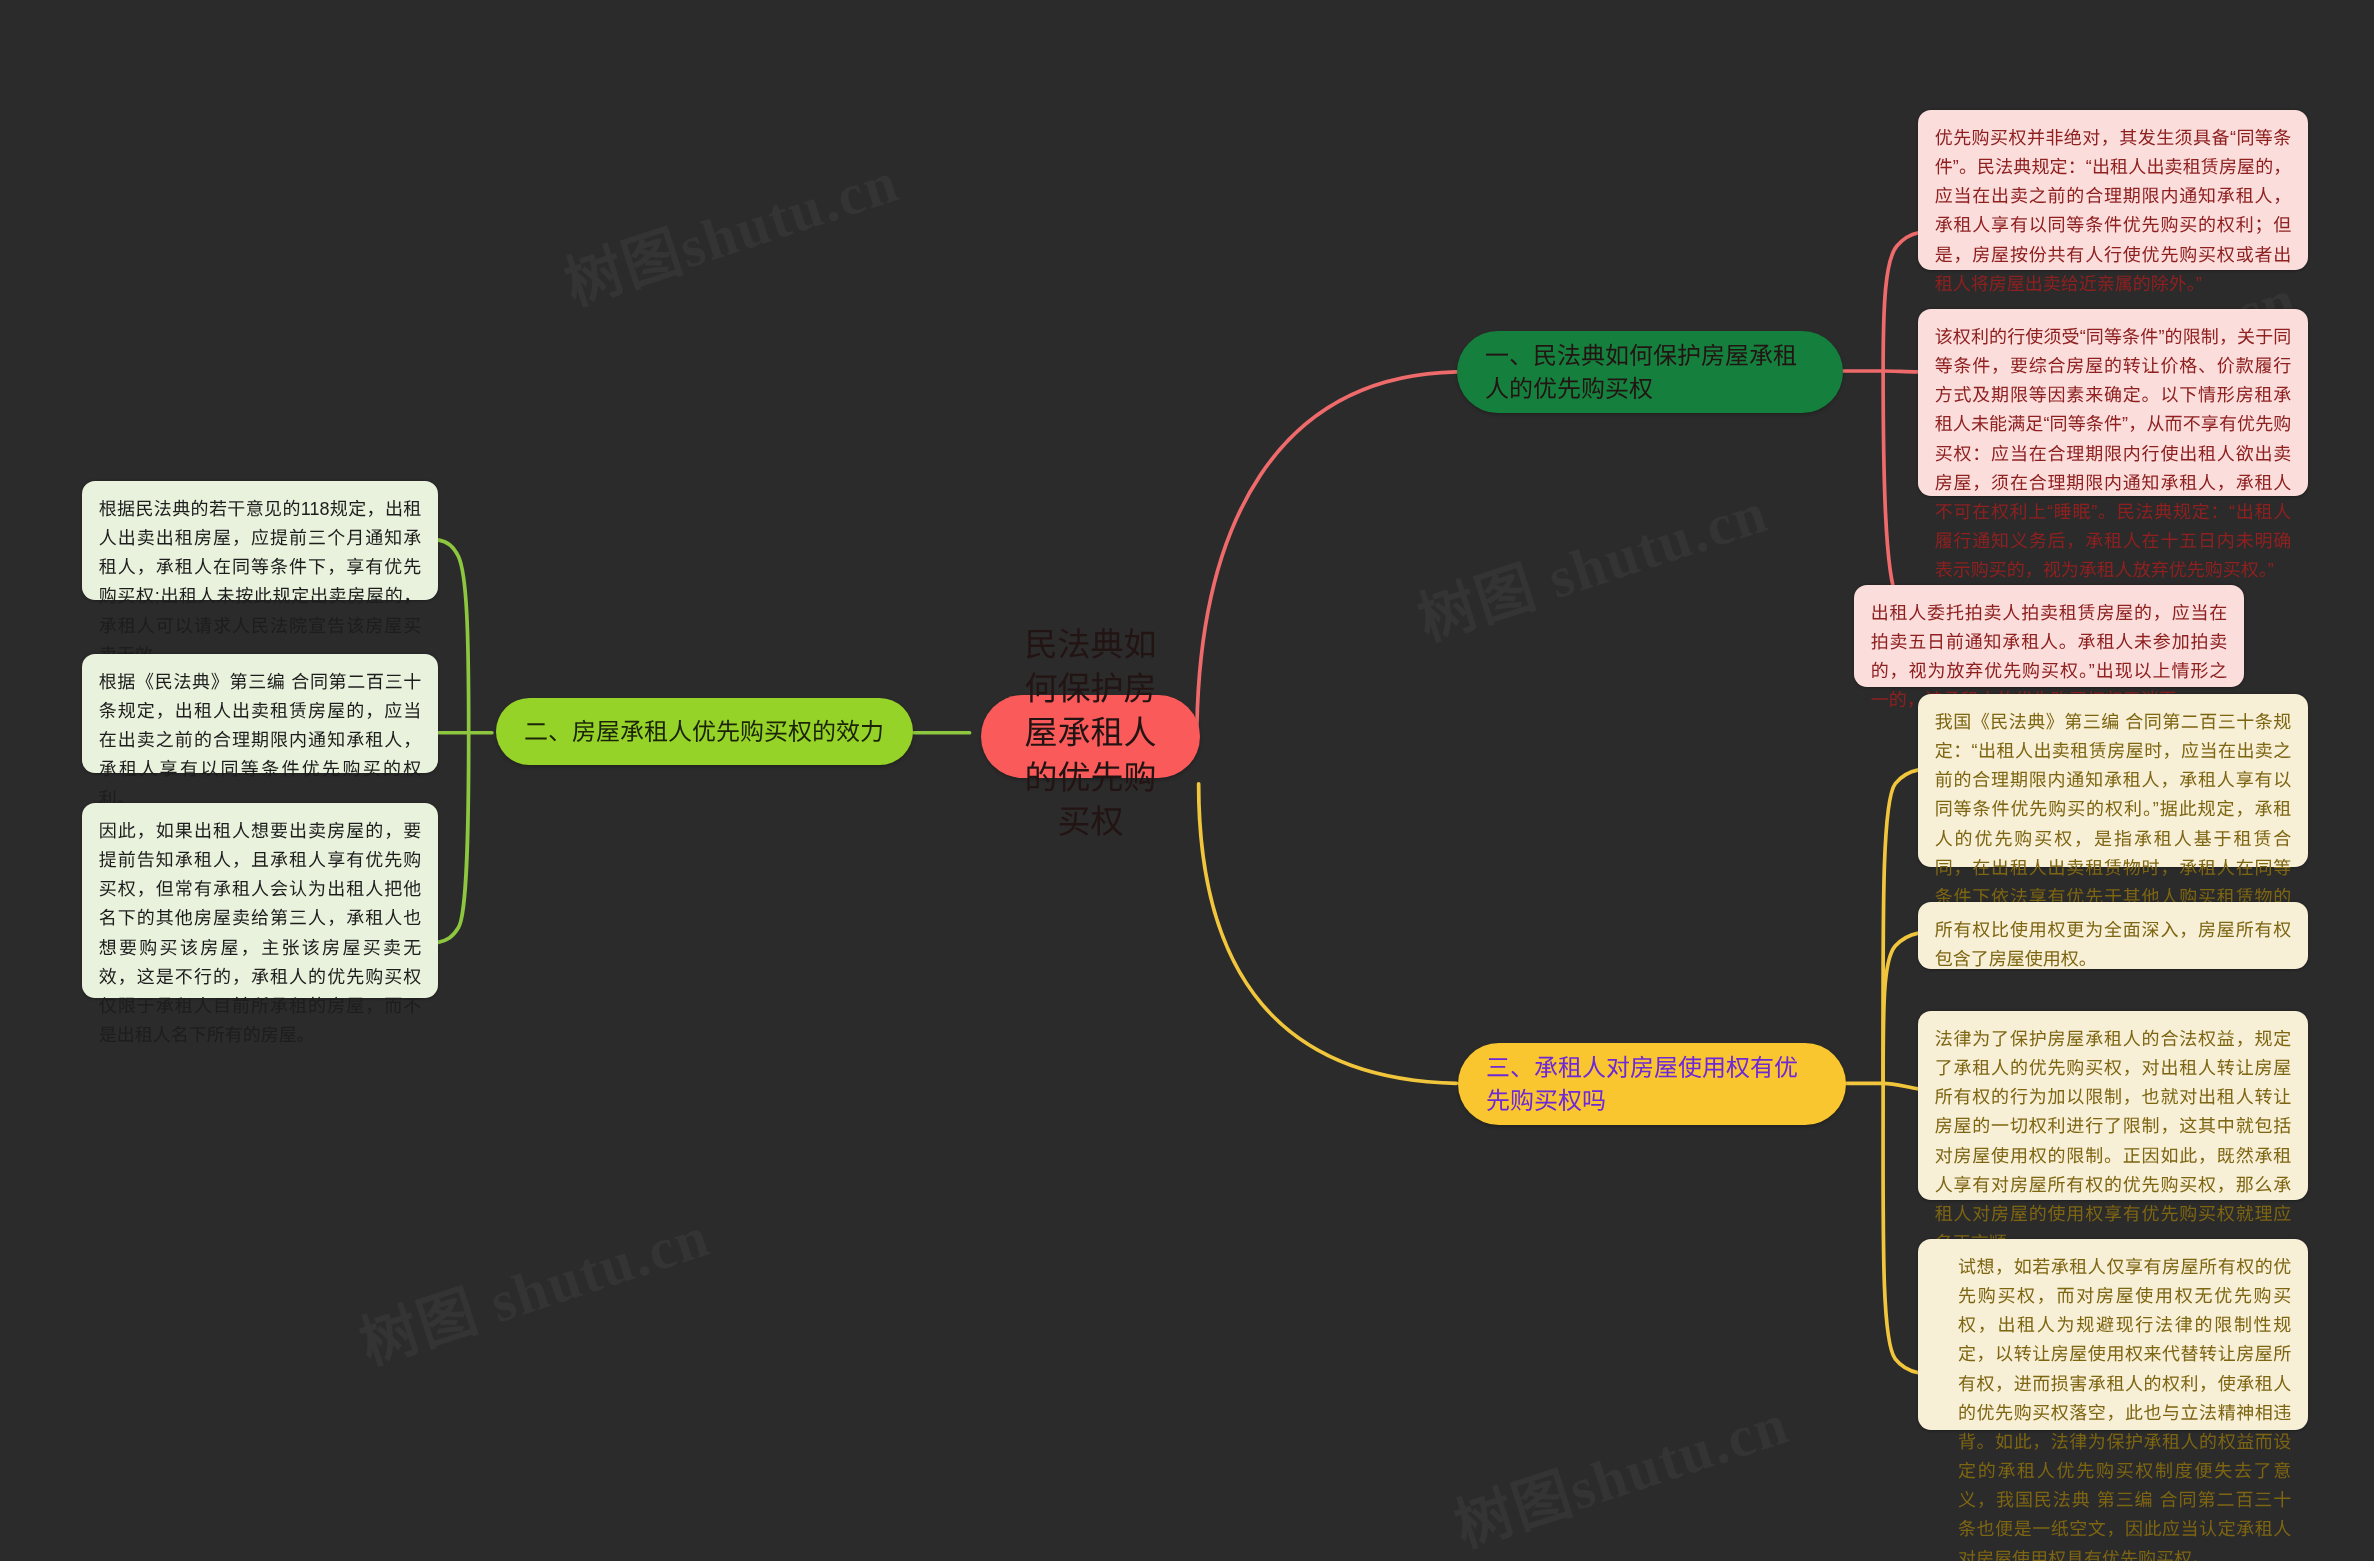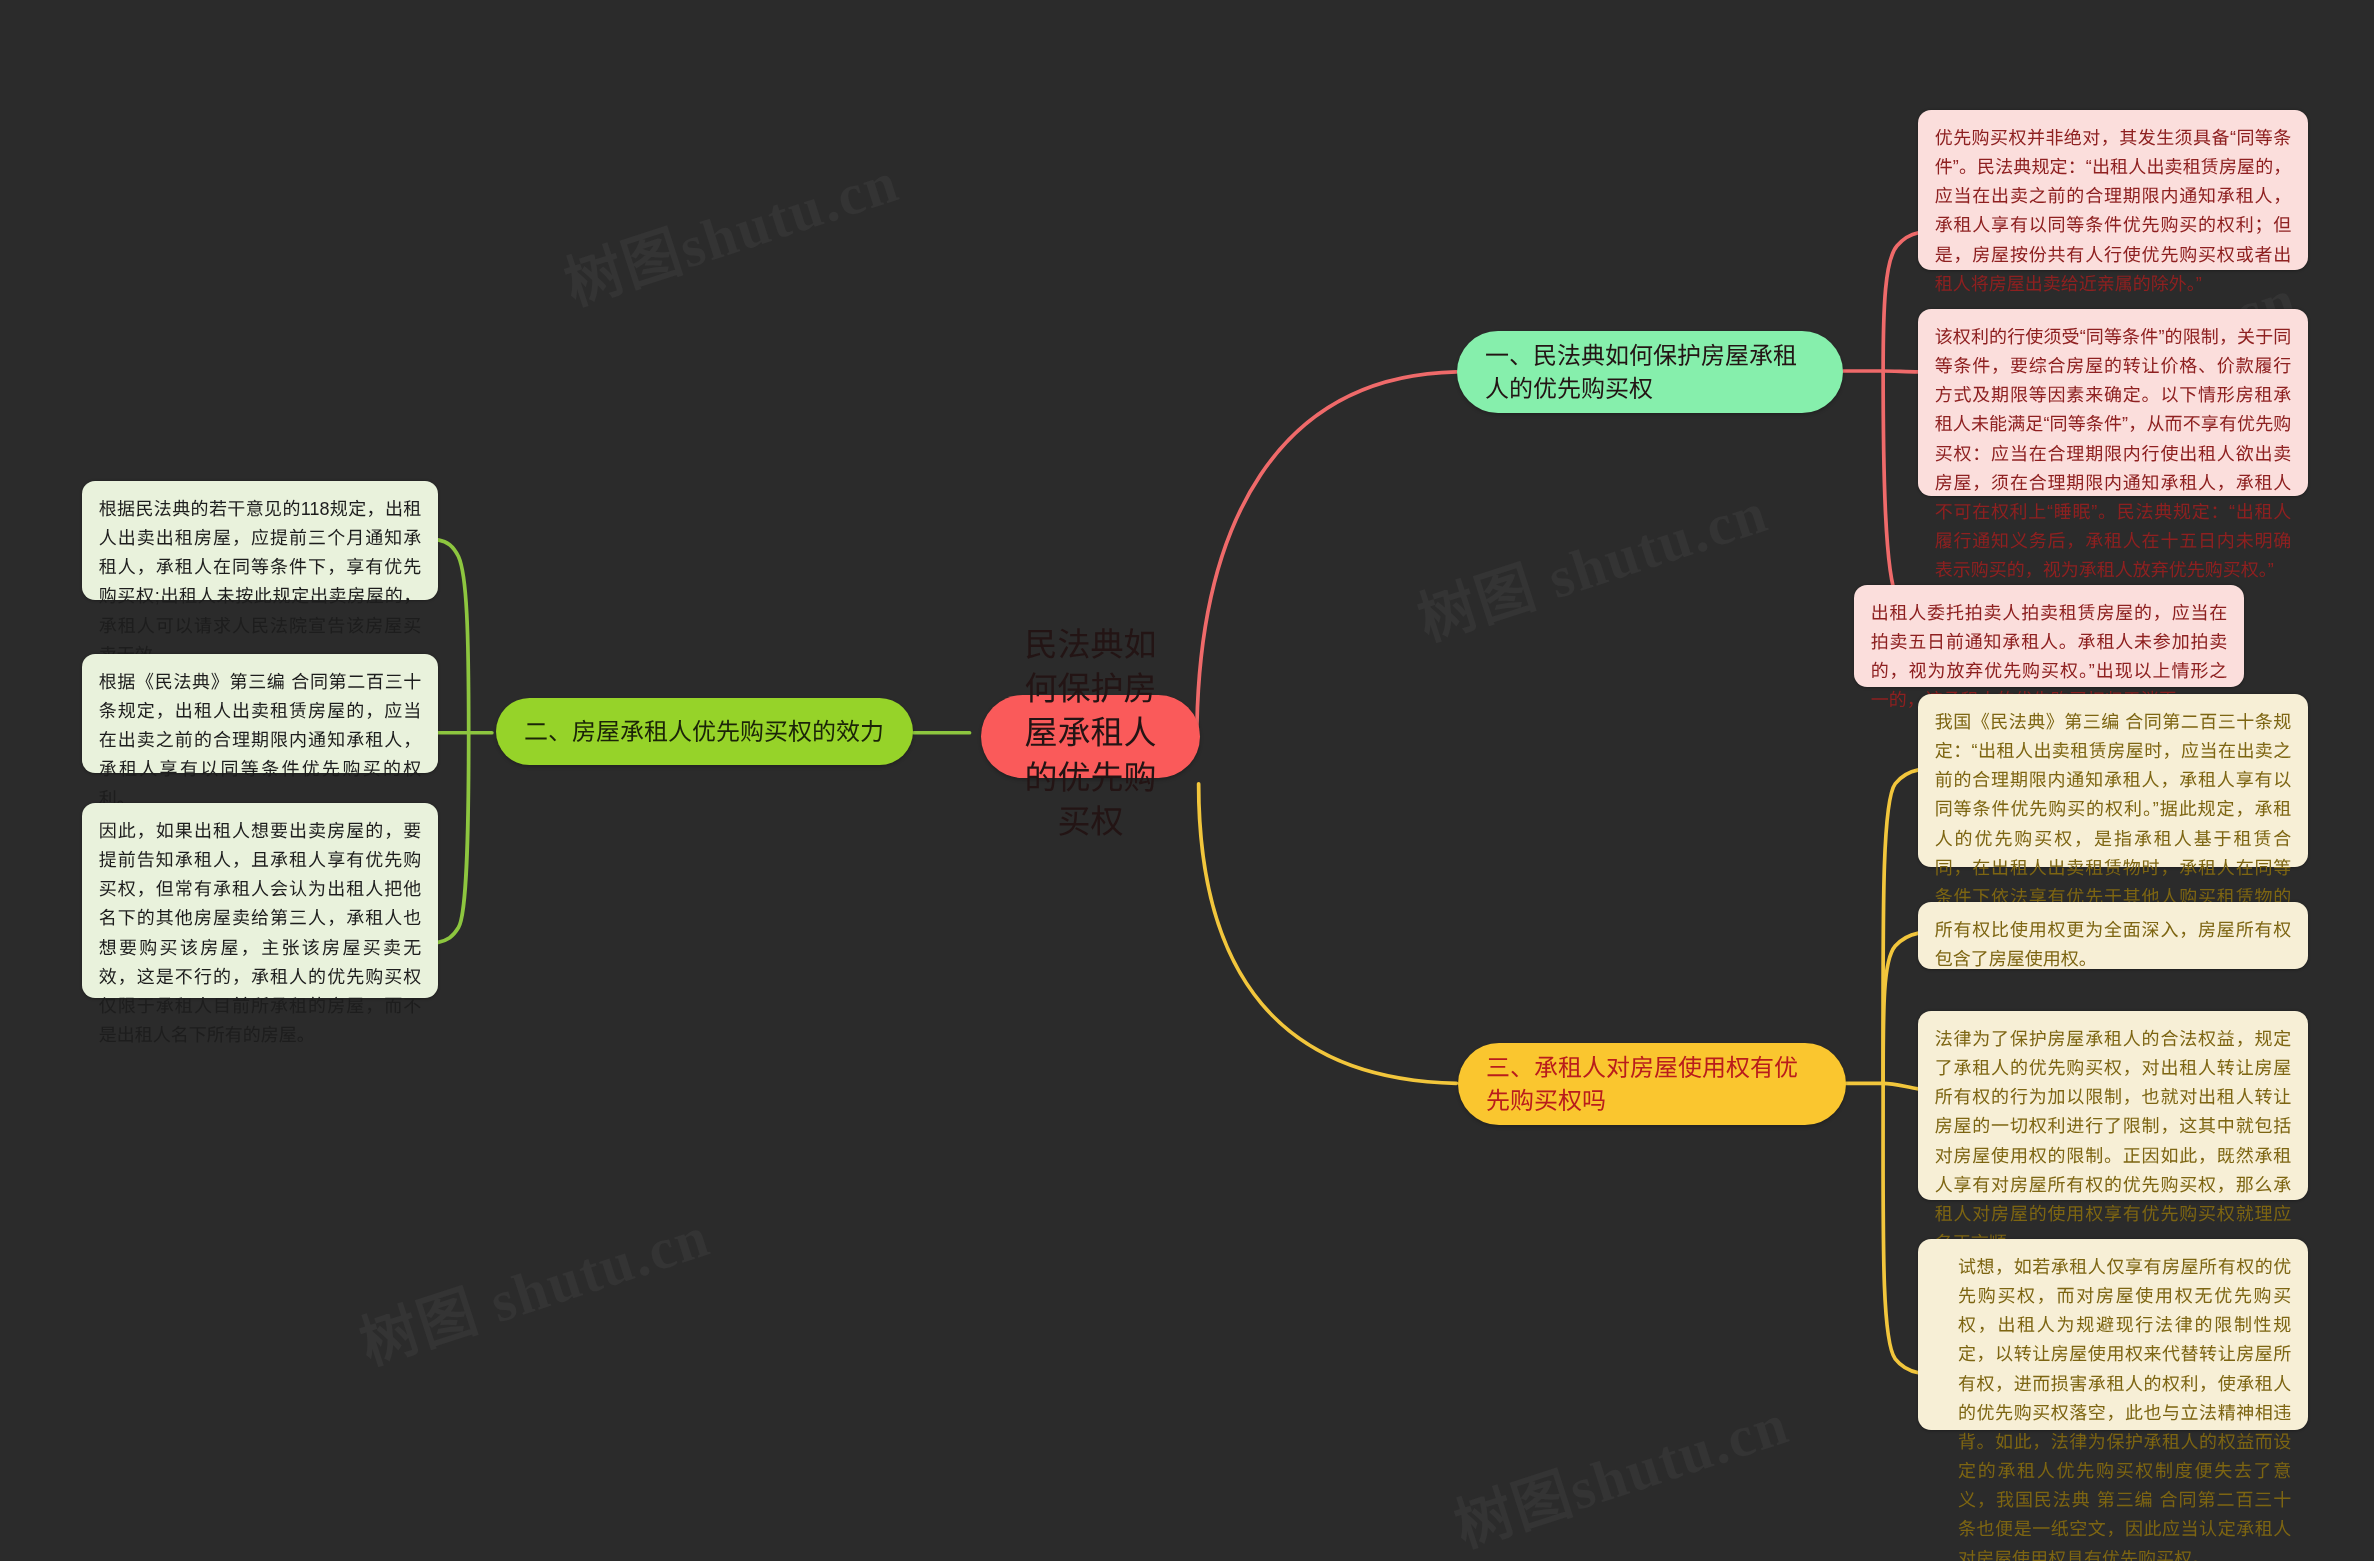"一、民法典如何保护房屋承租人的优先购买权" .branch-red { background: #86efac -> #15803d }
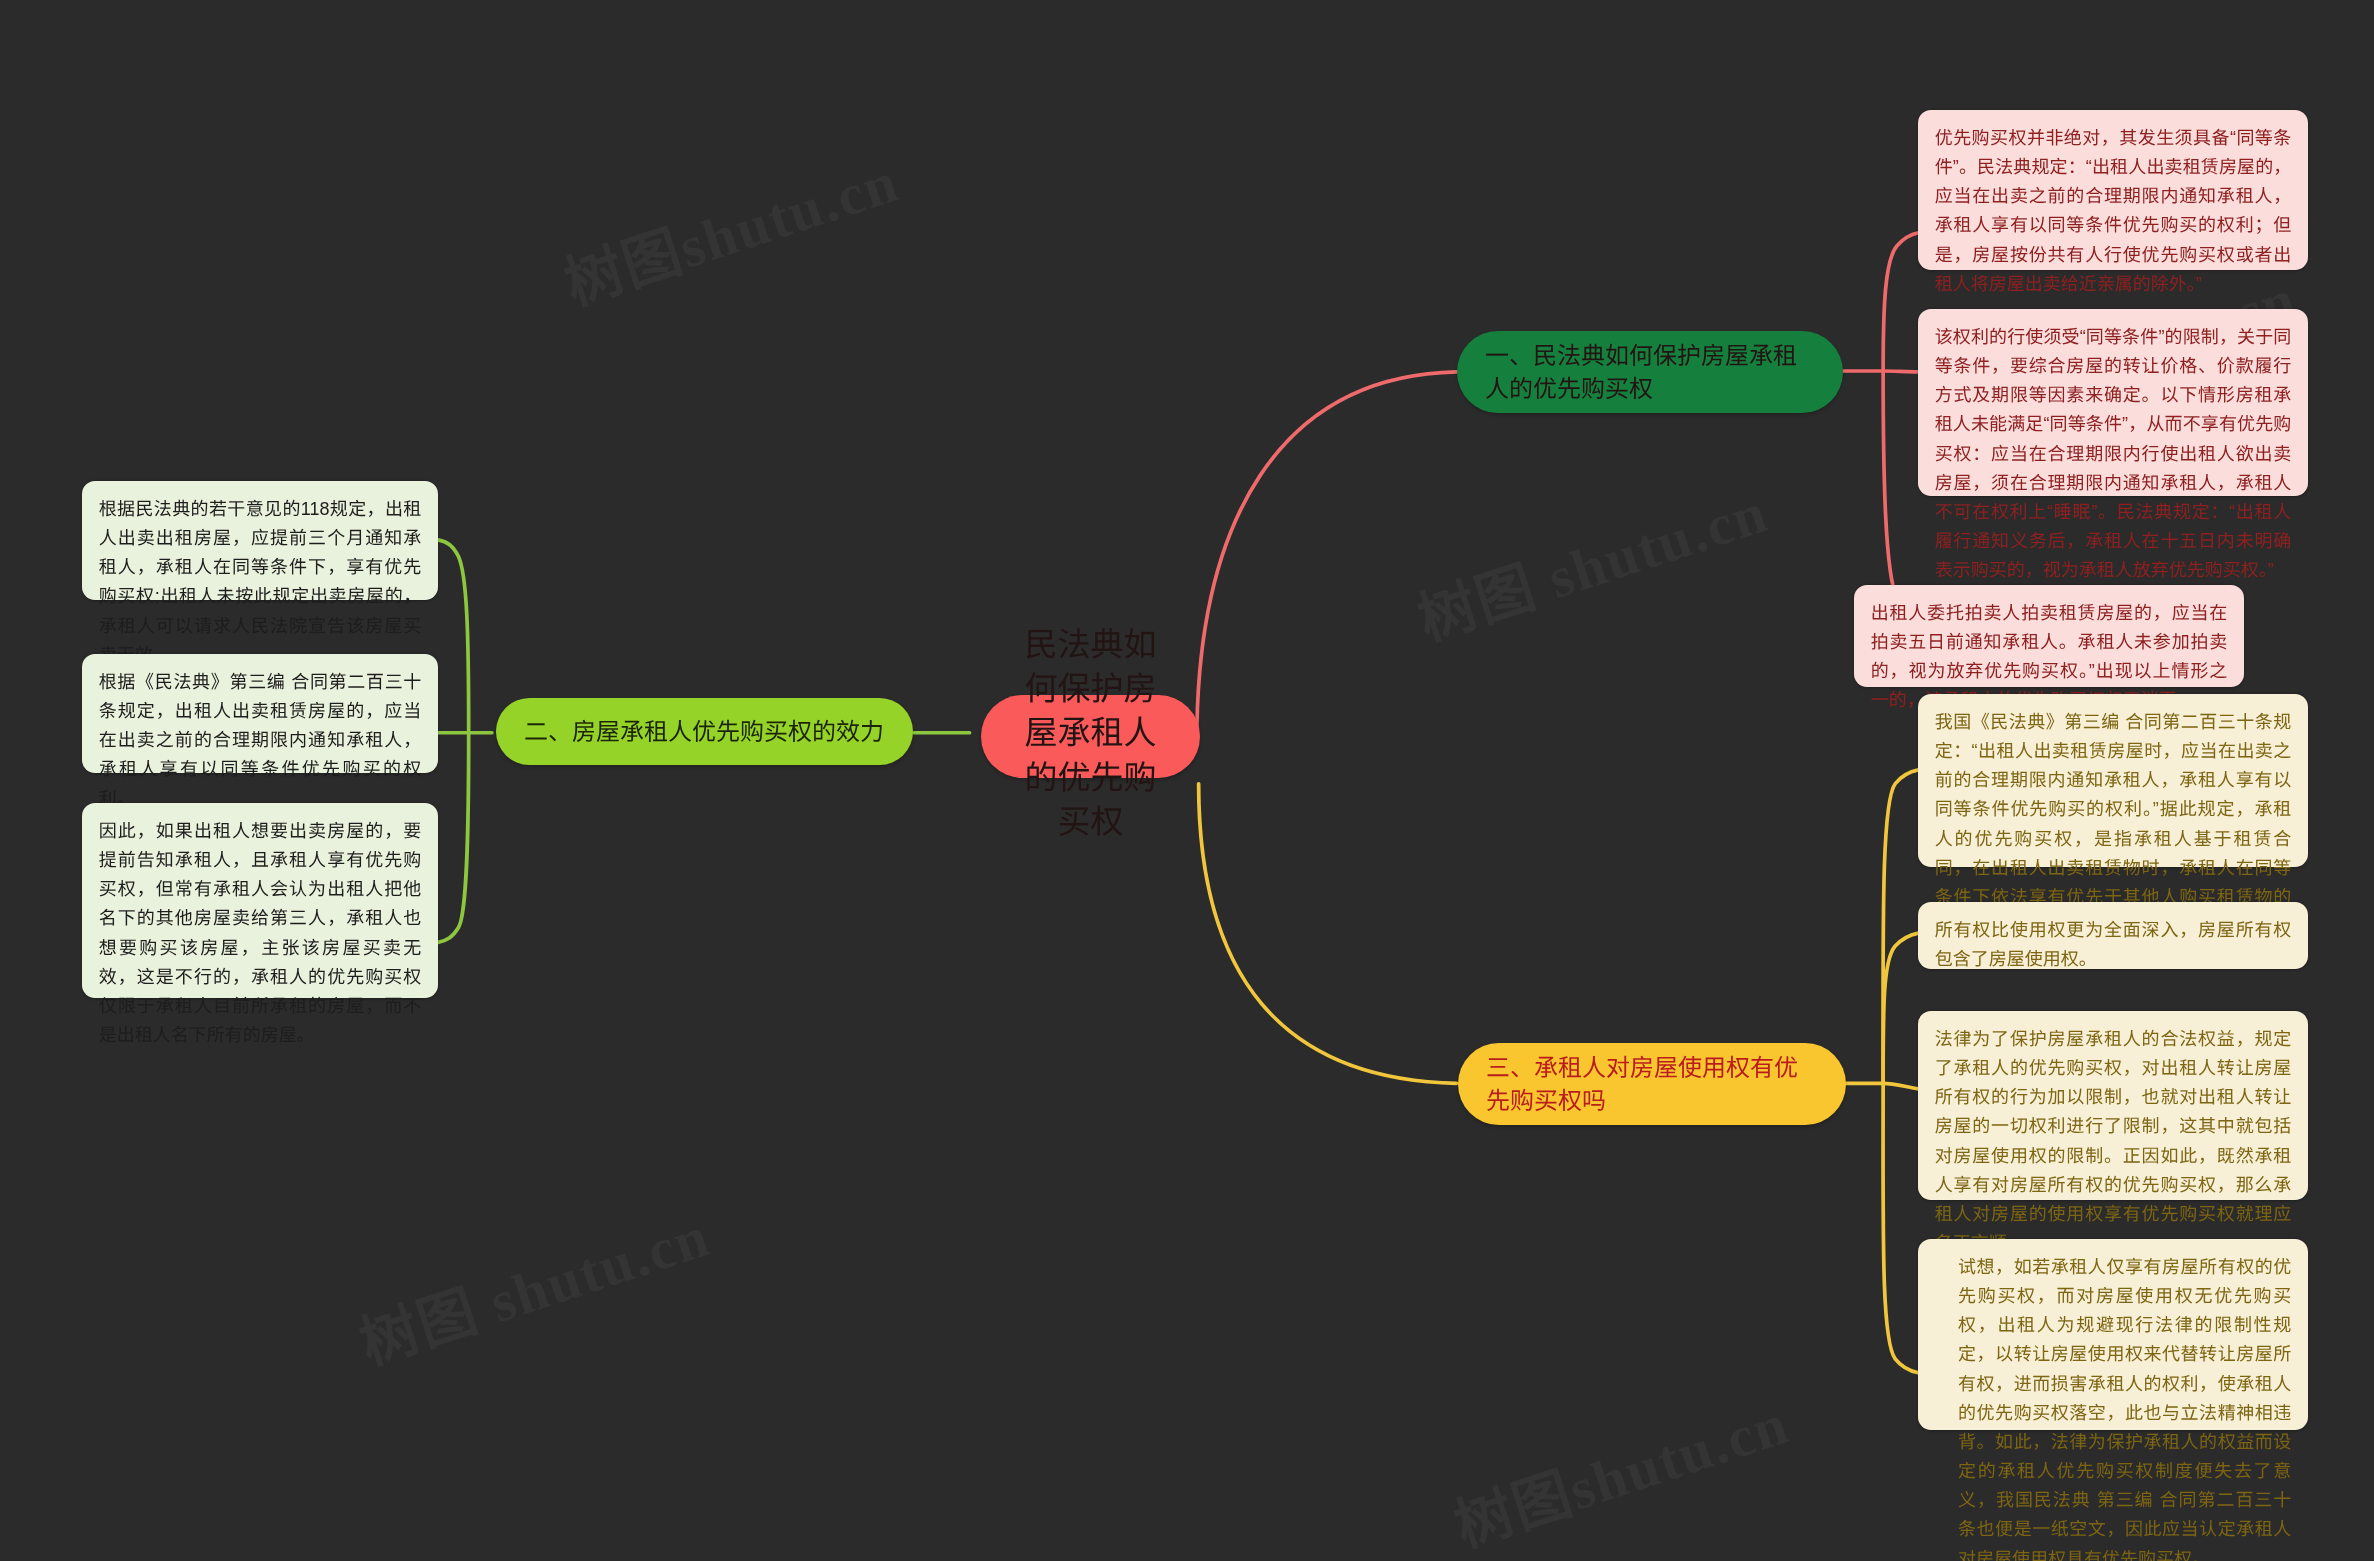"三、承租人对房屋使用权有优先购买权吗" .branch-amber { color: #b91c1c -> #6d28d9 }
